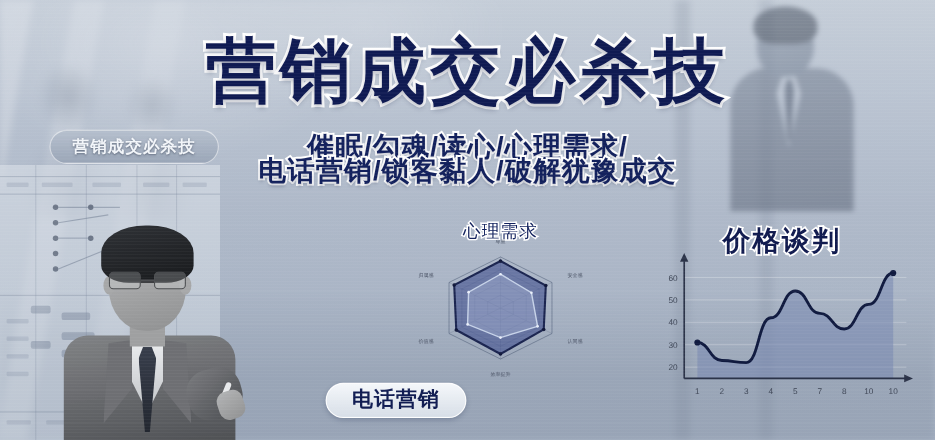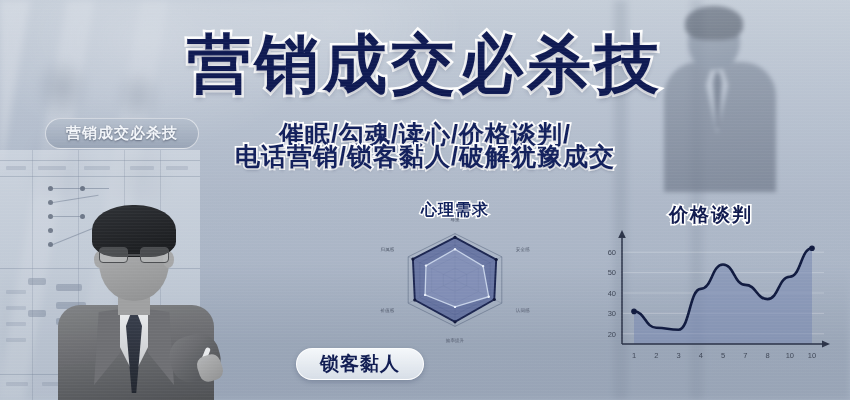"催眠/勾魂/读心/价格谈判/" div.subtitle { text: /价格谈判/ -> /心理需求/ }
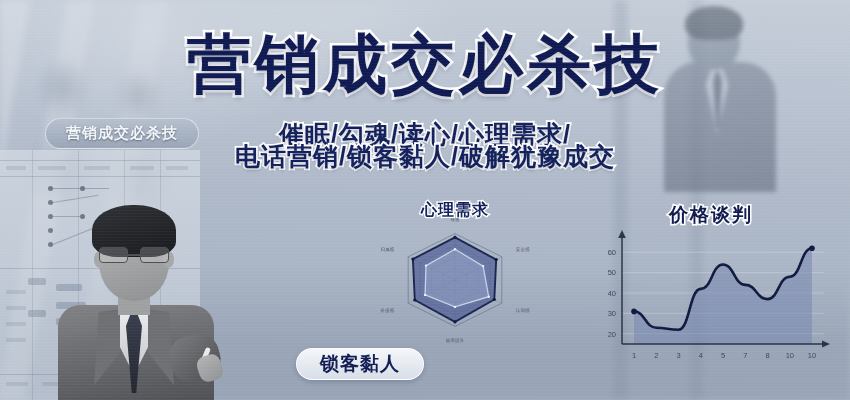"心理需求" .radar-title { font-weight: bold -> normal }
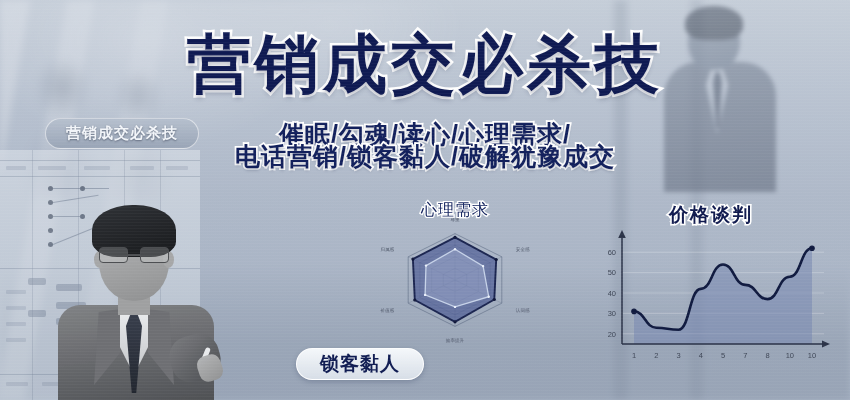"价格谈判" .lc-title { font-size: 19px -> 25px }
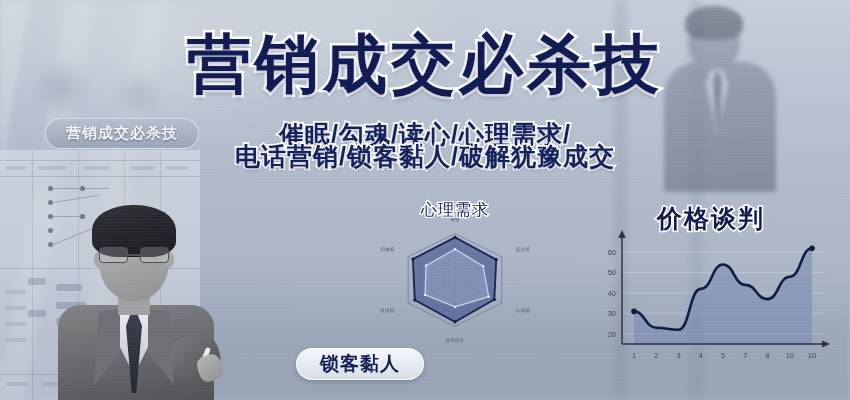"锁客黏人" div.pill { text: 锁客黏人 -> 电话营销 }
